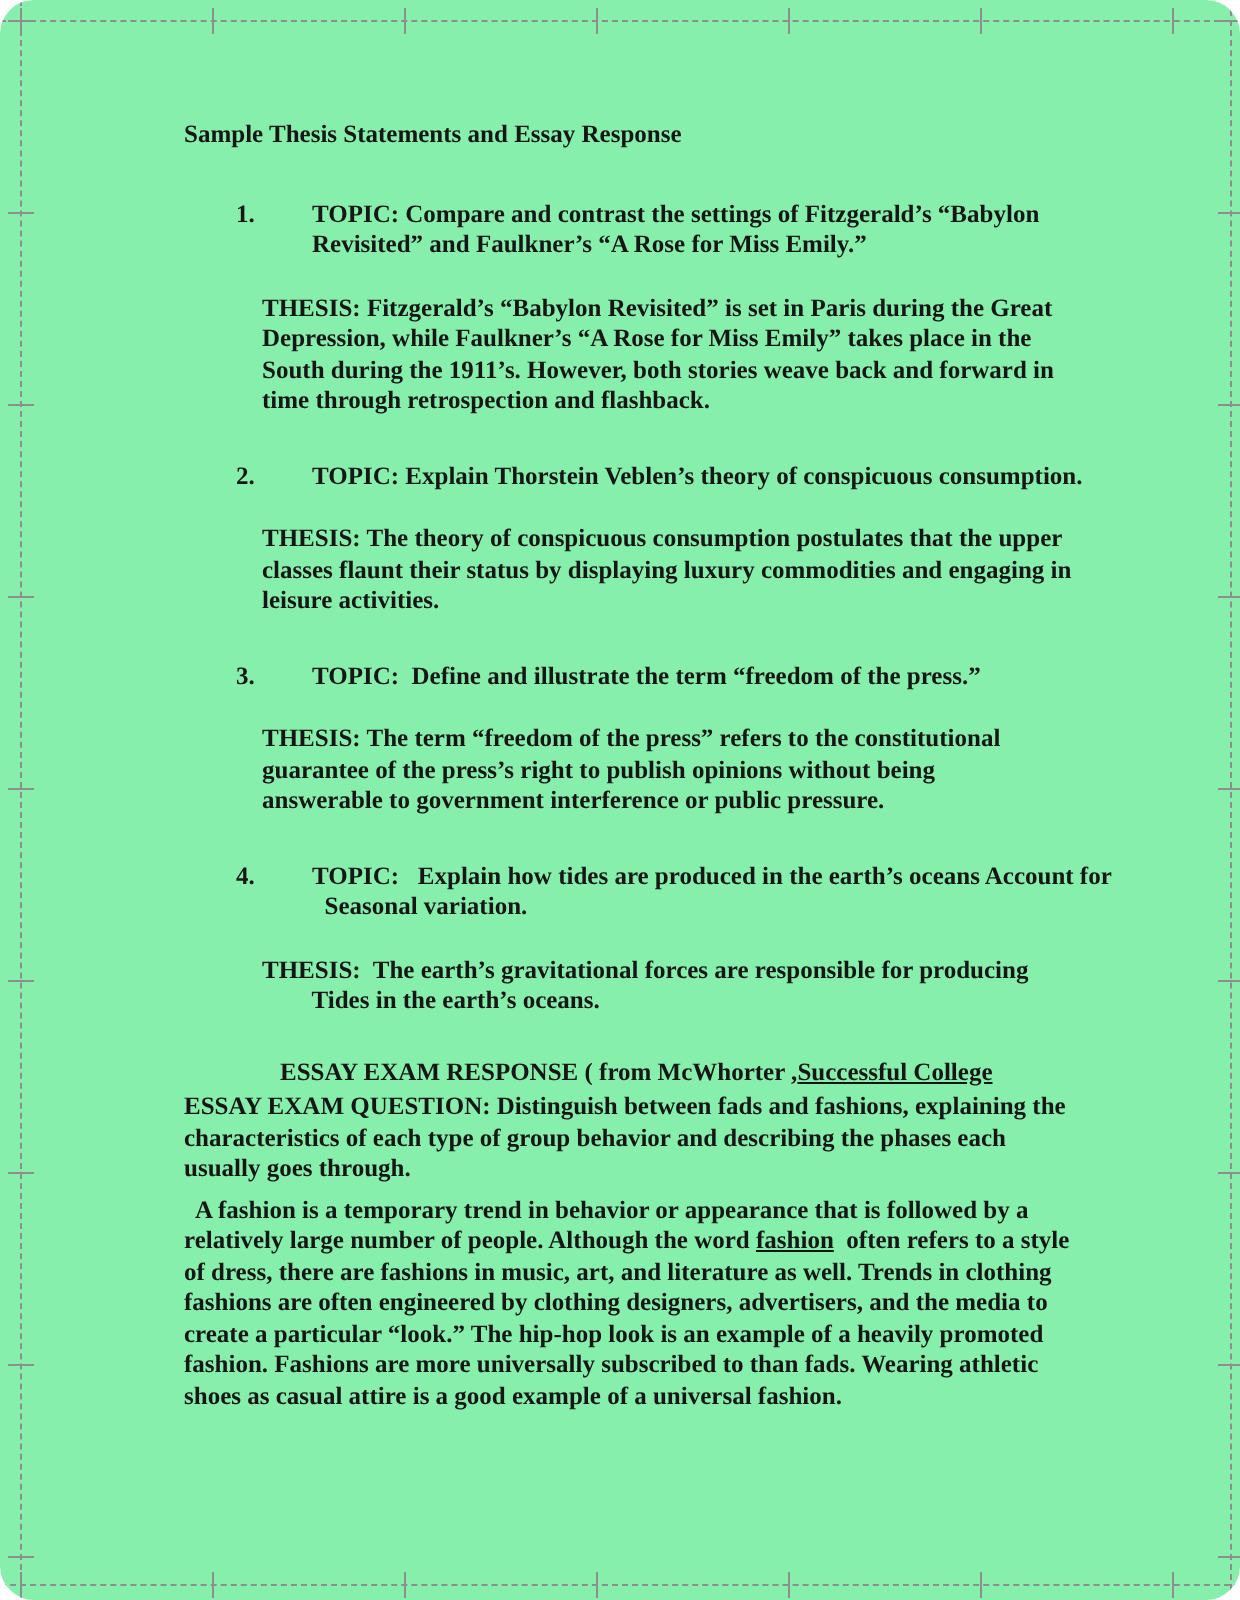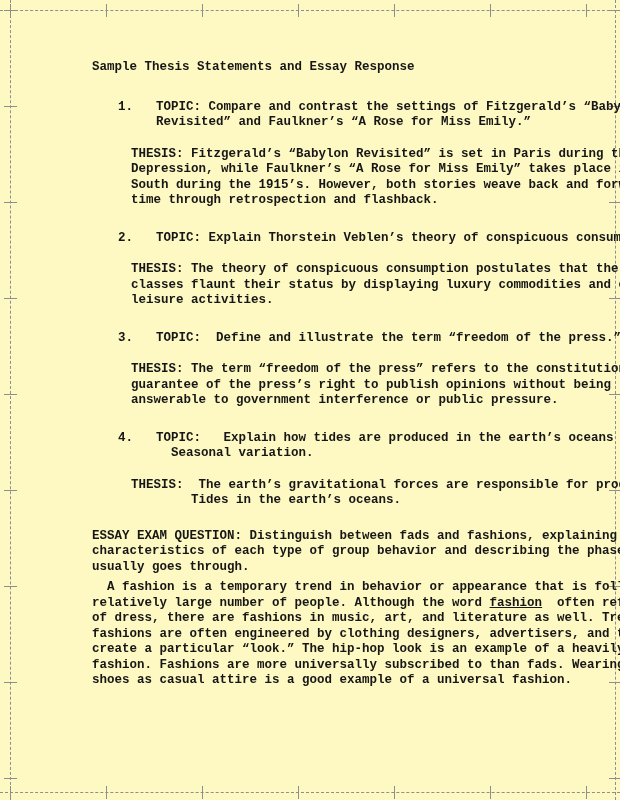"Sample Thesis Statements and Essay" .page { background: #fef9c3 -> #86efac; border-radius: none -> 17px; font-family: Liberation Mono, monospace -> Liberation Serif, serif }
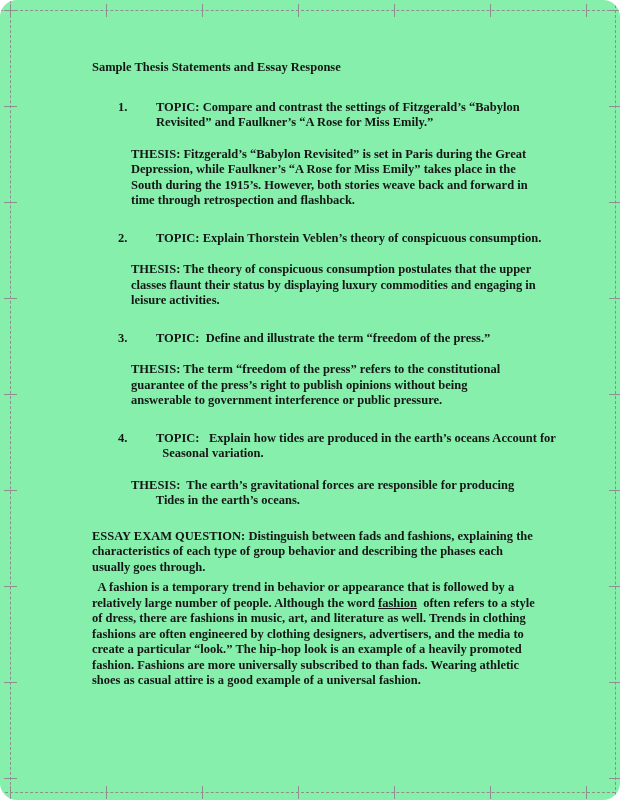"THESIS: Fitzgerald’s “Babylon Revisited”" p.thesis { text: 1915’s -> 1911’s }
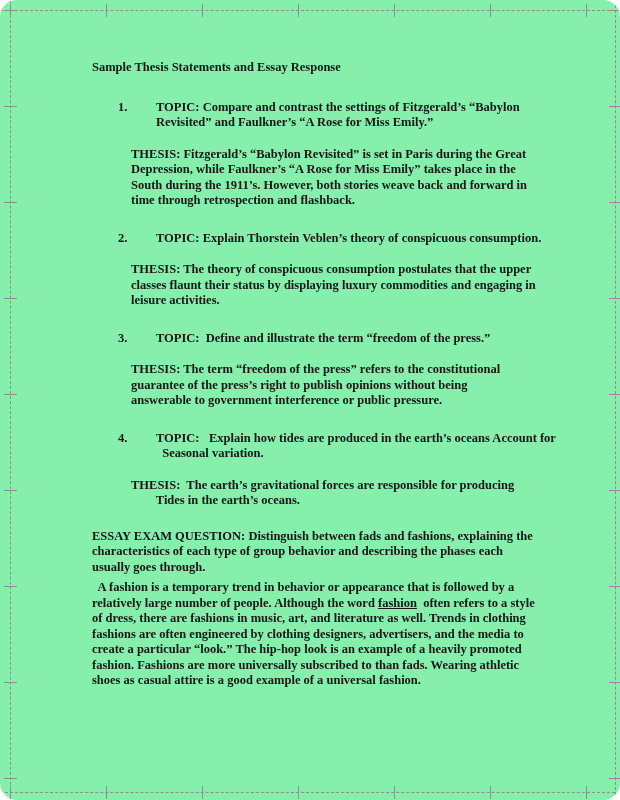"ESSAY EXAM RESPONSE ( from" div.resp-line1 { html: none -> <div><span>ESSAY EXAM RESPONSE ( from McWhorter ,</span><span>Successful College</span></div> }
